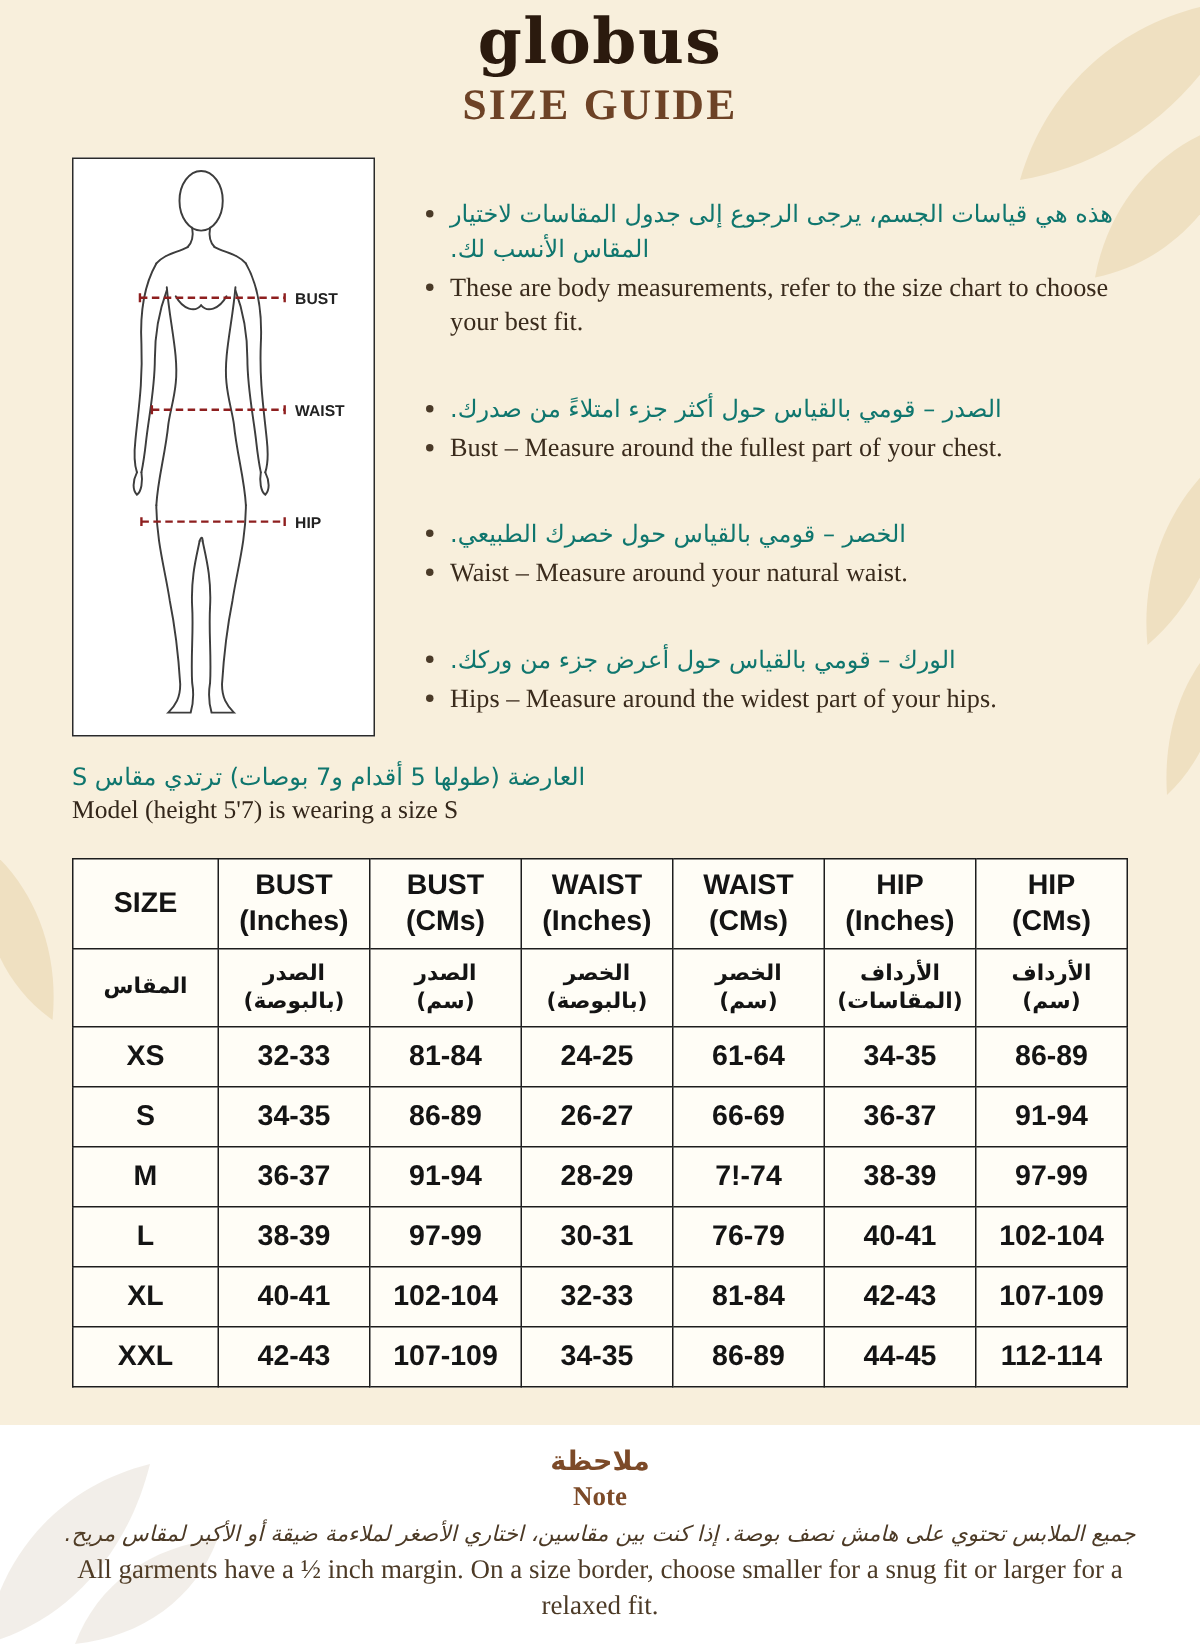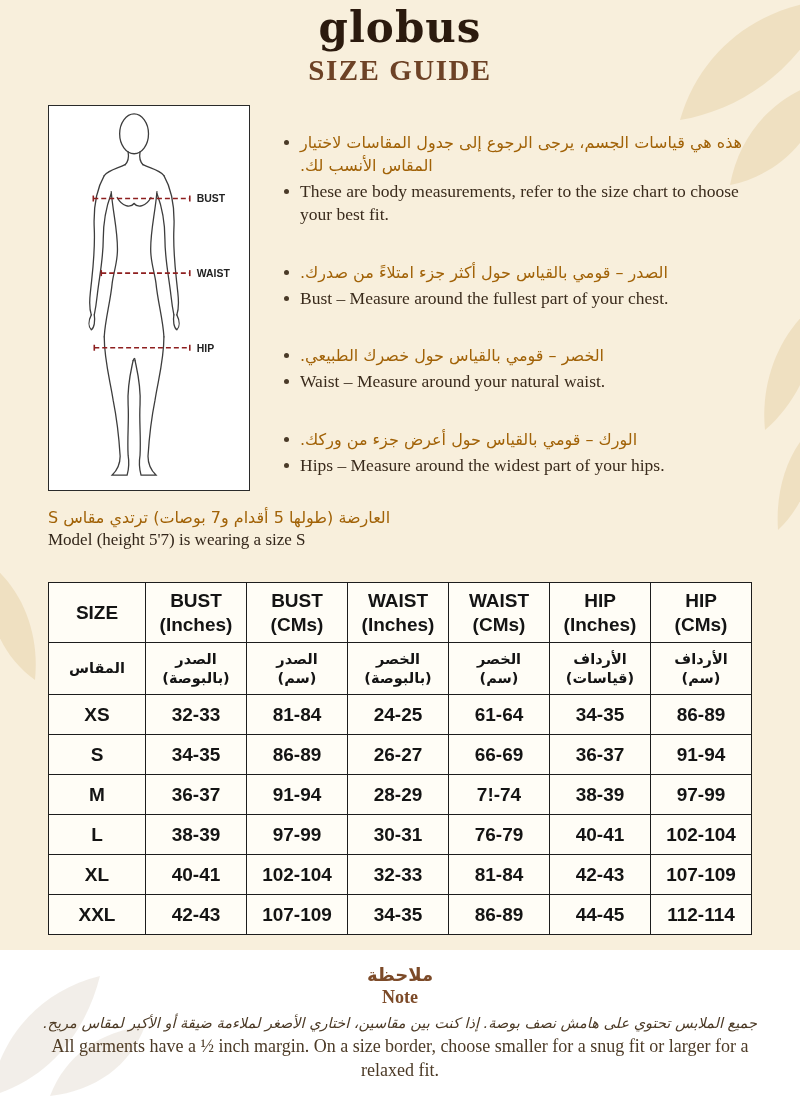"هذه هي قياسات الجسم، يرجى" .ar-text { color: #a16207 -> #0f766e }
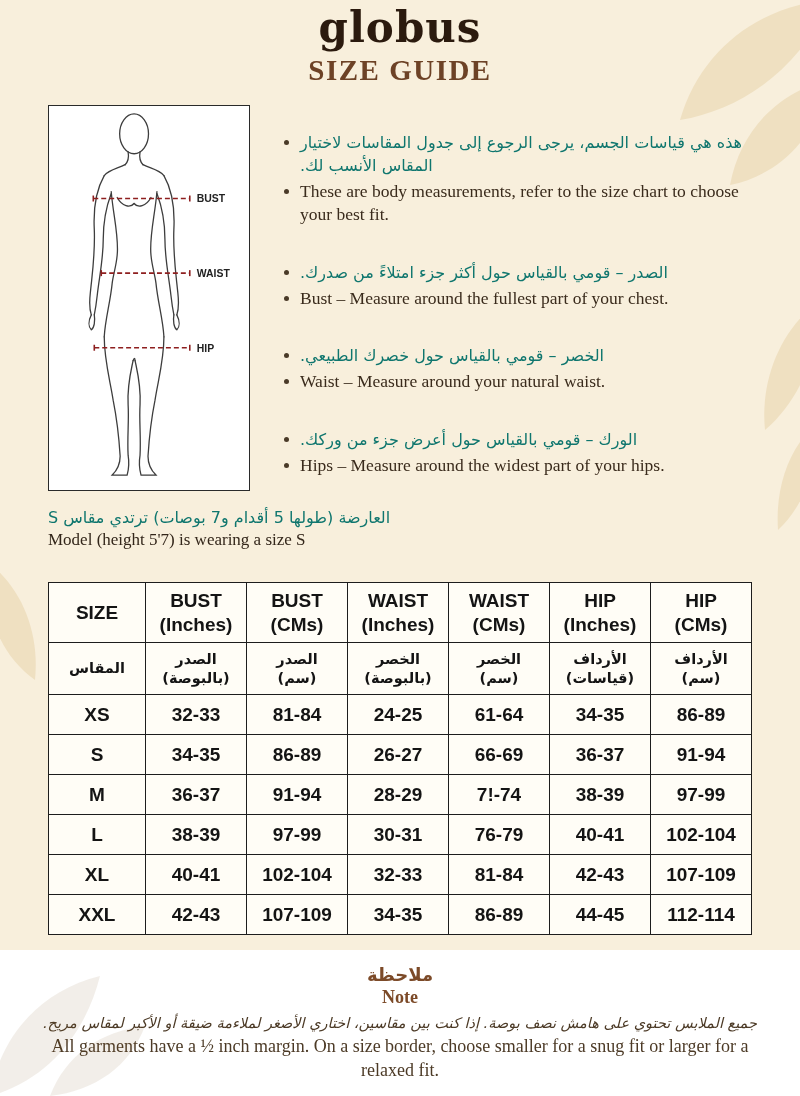"SIZE" table.size-table { margin: 30px 48px 0 -> 20px 48px 0 }
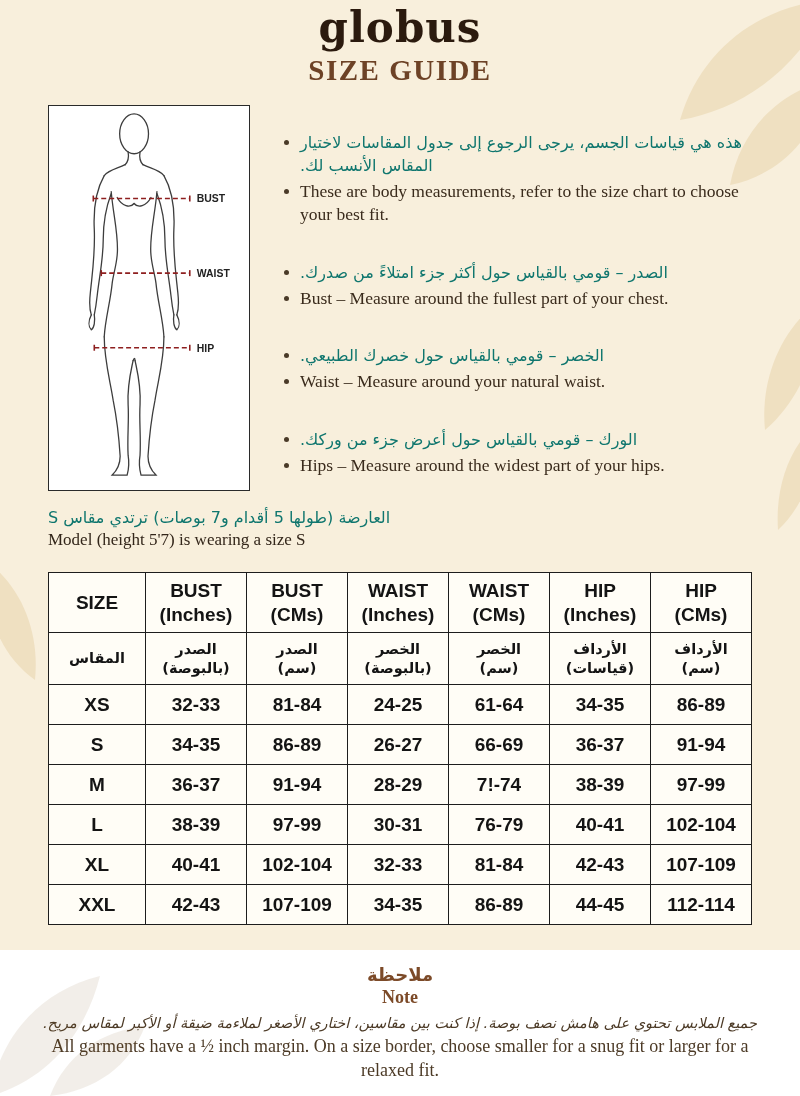"الأرداف (قياسات)" th { text: قياسات -> المقاسات }
